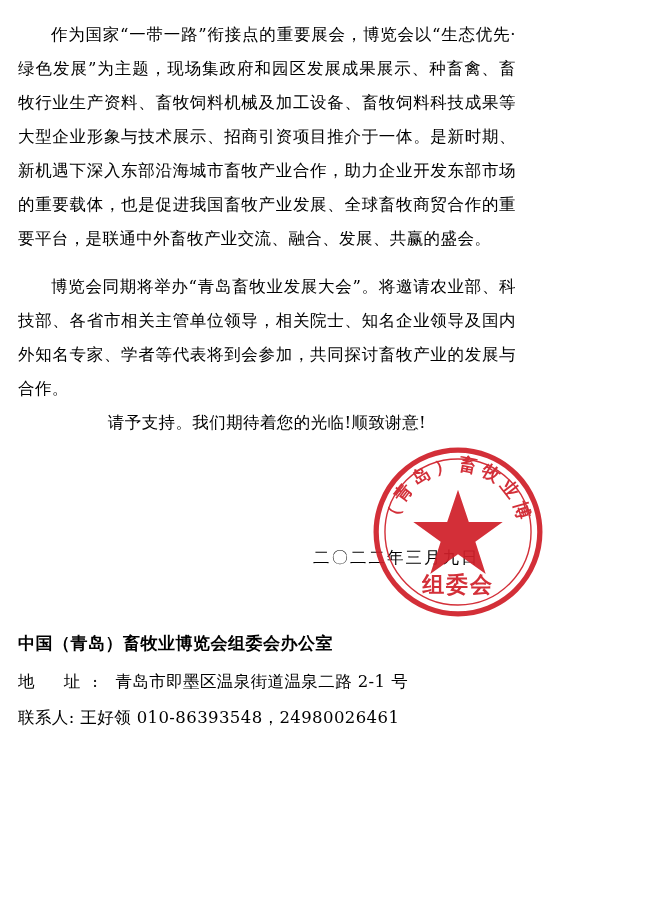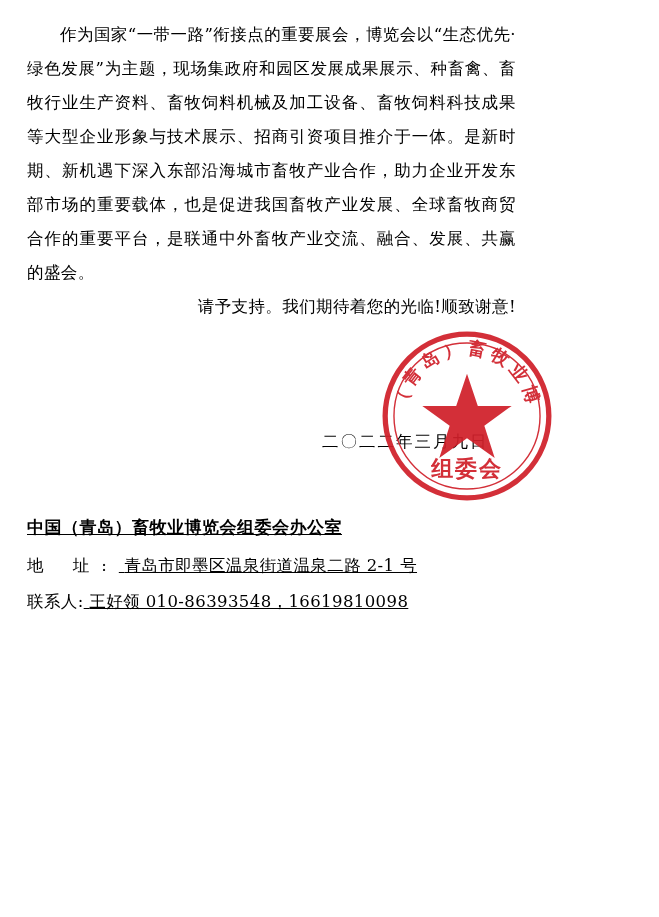"作为国家“一带一路”衔接点的重要展会，博览会以“生态优先·绿色发展”为主题，现场" .page { padding: 18px 34px 0 27px -> 18px 34px 0 18px }
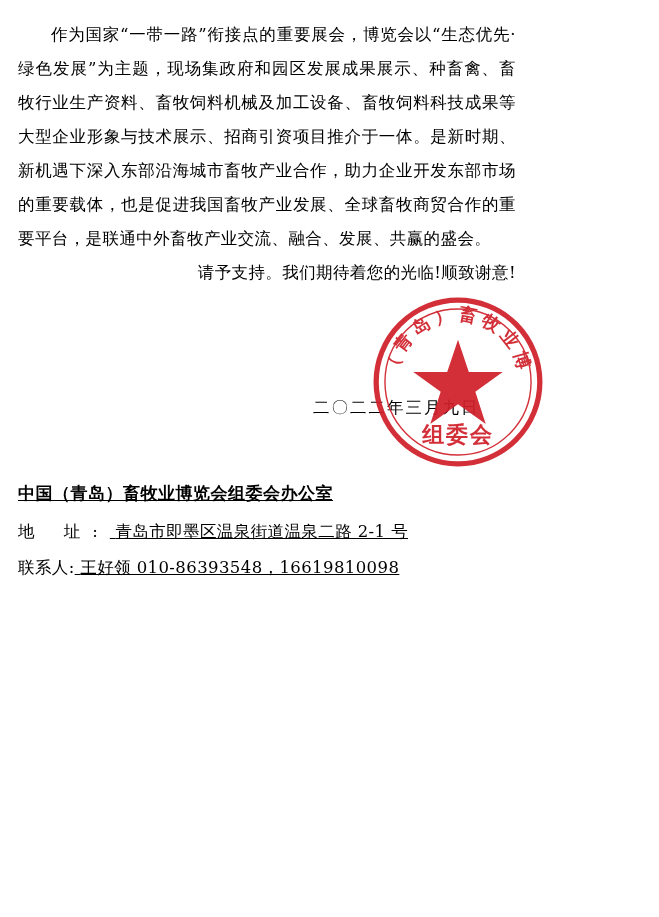"博览会同期将举办“青岛畜牧业发展大会”。将邀请农业部、科技部、各省市相关主管单位" p.para { html: none -> <p>博览会同期将举办“青岛畜牧业发展大会”。将邀请农业部、科技部、各省市相关主管单位领导，相关院士、知名企业领导及国内外知名专家、学者等代表将到会参加，共同探讨畜牧产业的发展与合作。</p> }
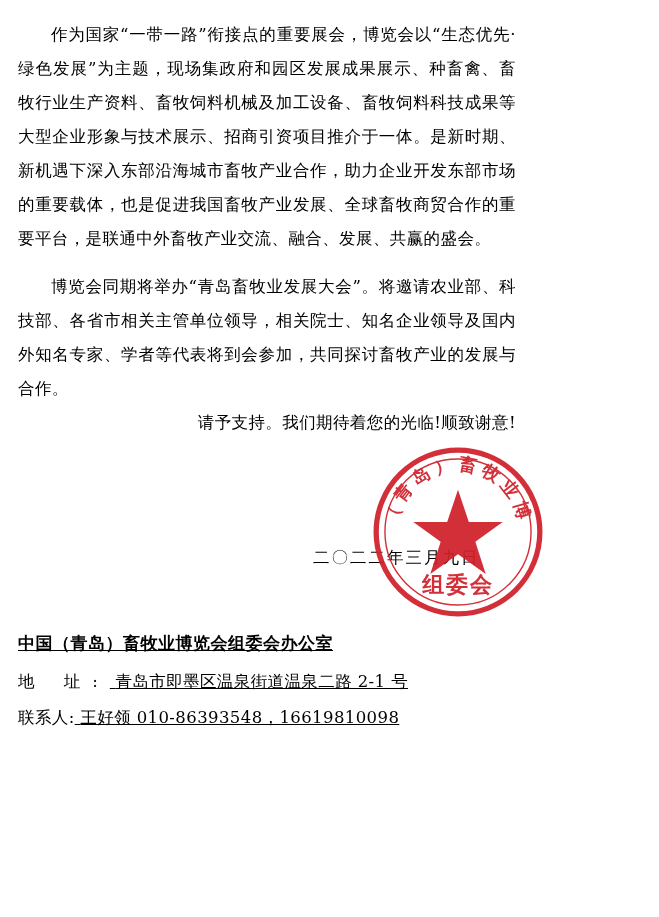"请予支持。我们期待着您的光临!顺致谢意!" .flat { text-align: right -> center }
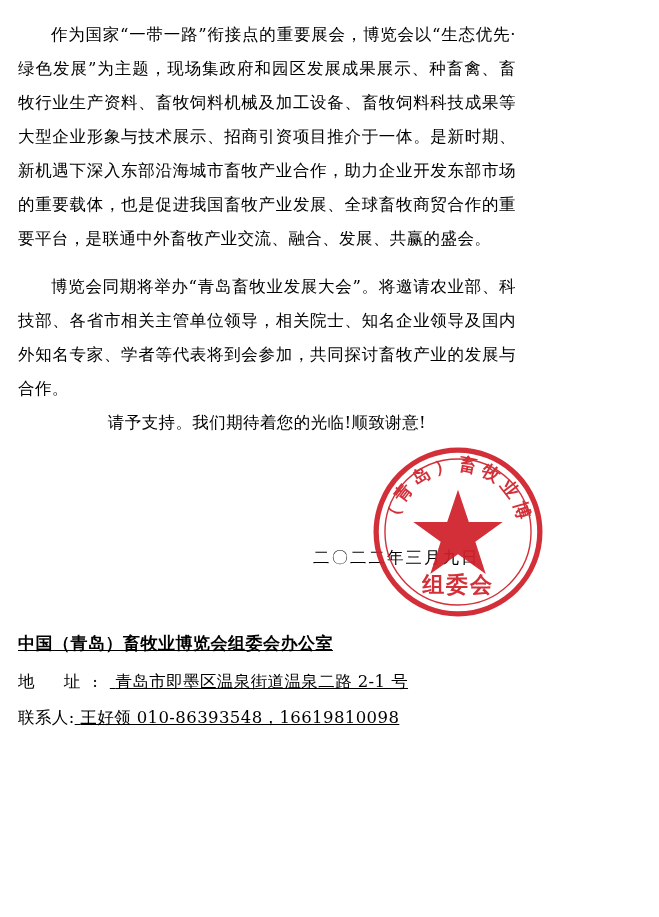"中国（青岛）畜牧业博览会组委会办公室" .footer { text-decoration: underline -> none }
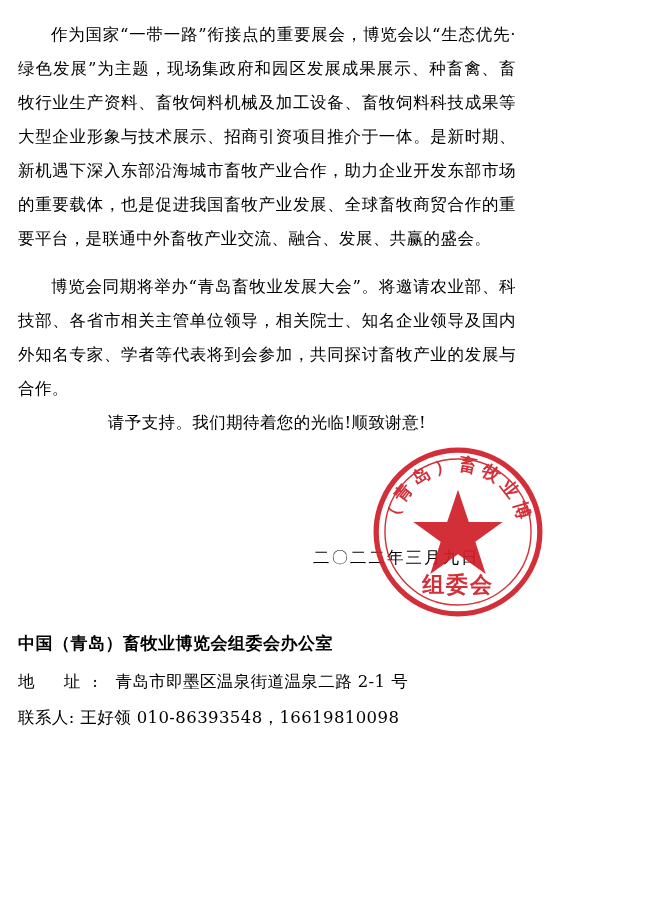"王好领 010-86393548，16619810098" span { text: 16619810098 -> 24980026461 }
